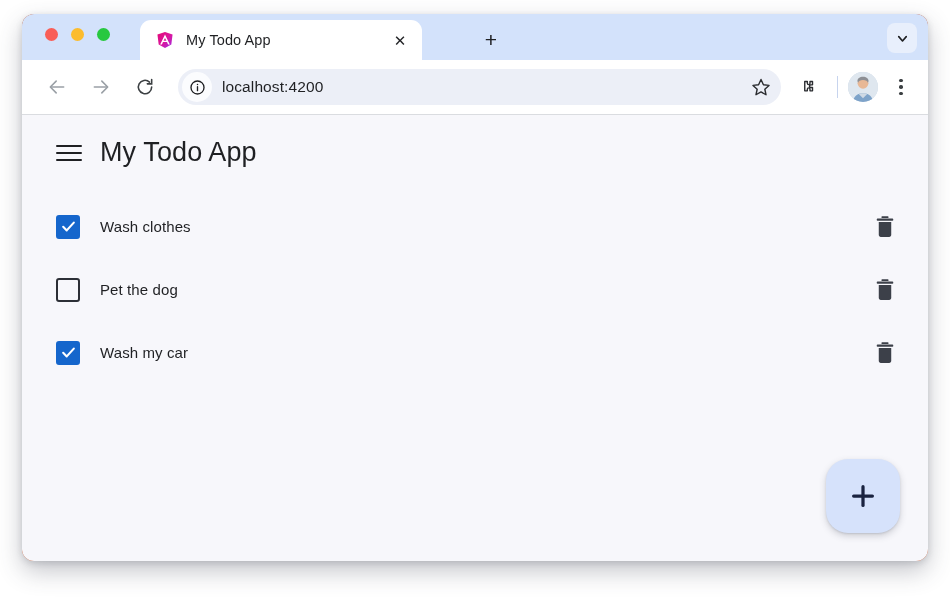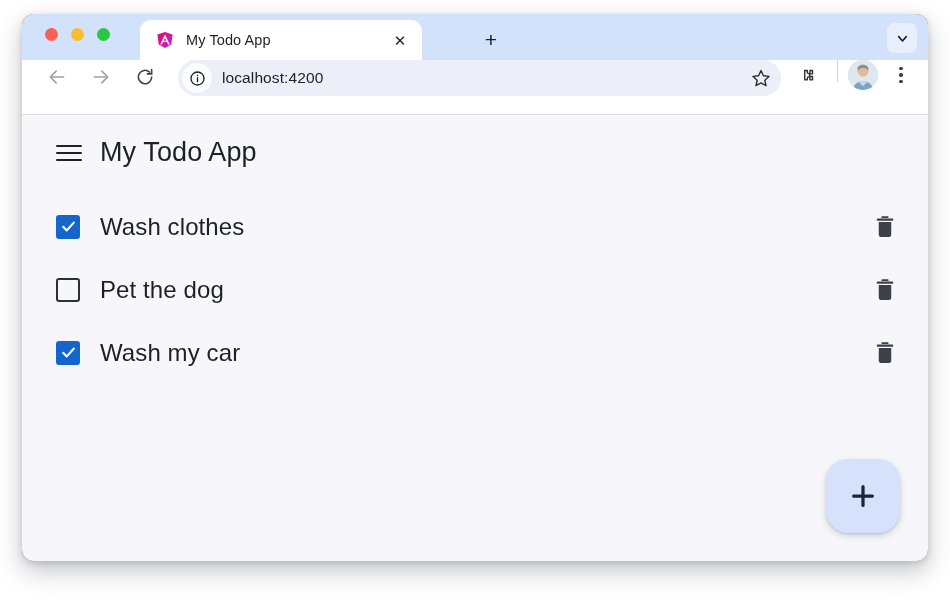"localhost:4200" .toolbar { align-items: none -> center }
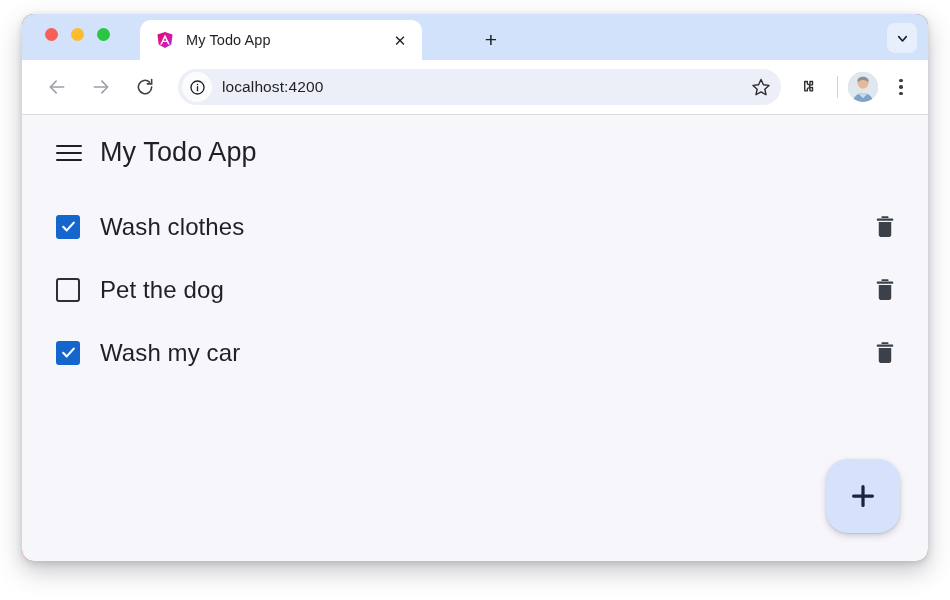"Wash clothes" .todo-label { font-size: 24px -> 15px }
